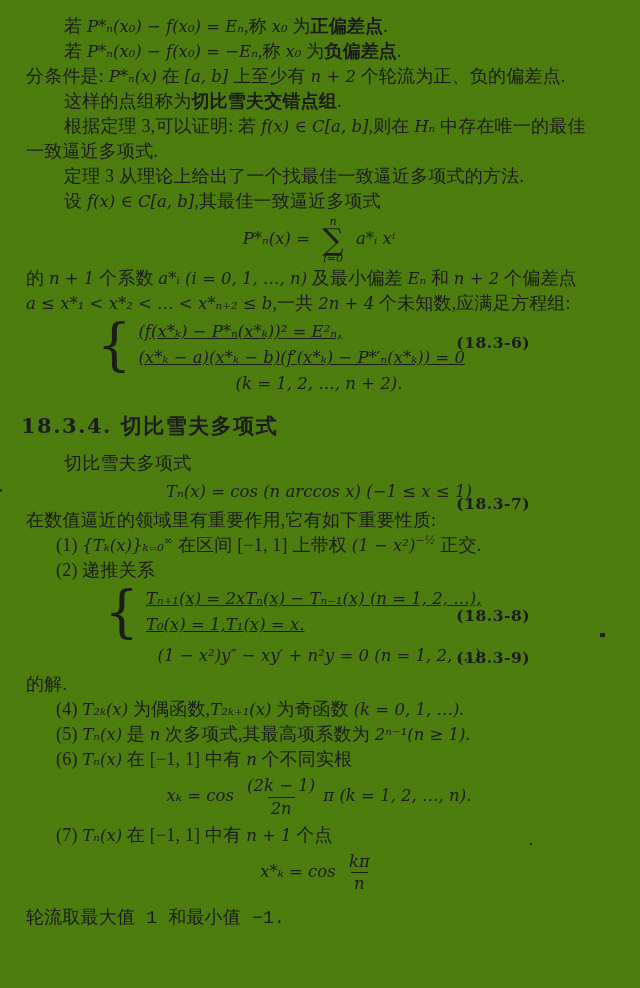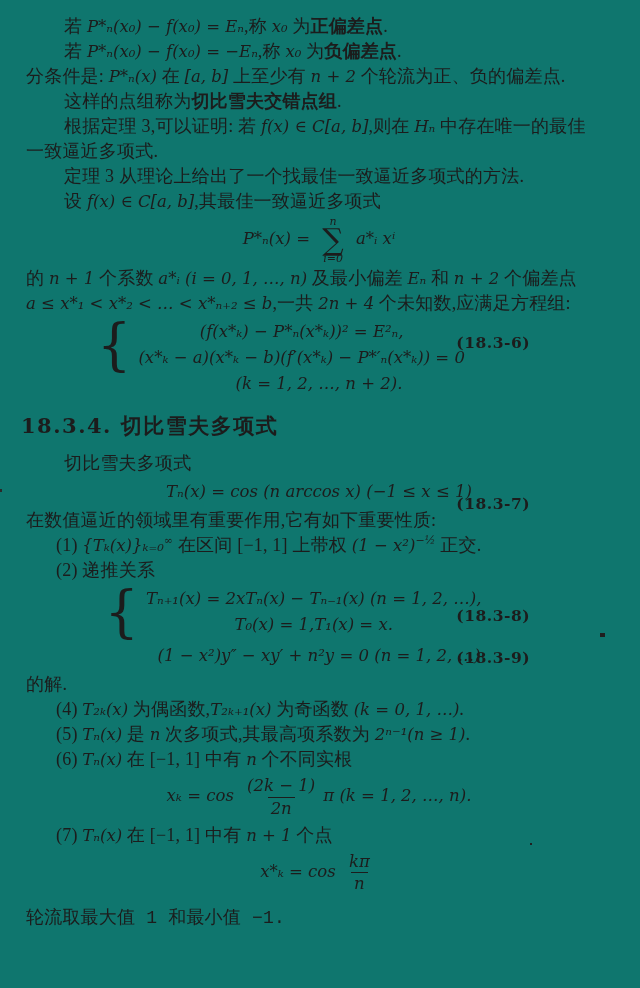"若 P*ₙ(x₀) − f(x₀) =" .page { background: #0f766e -> #4d7c0f }
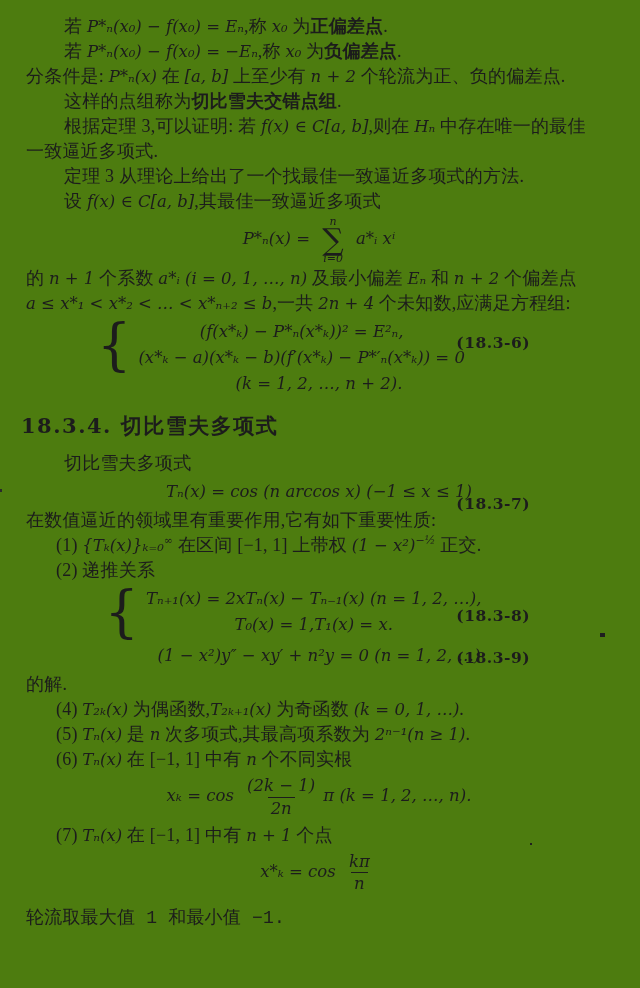"(f(x*ₖ) − P*ₙ(x*ₖ))² = E²ₙ," .rows { text-align: center -> left; text-decoration: none -> underline }
